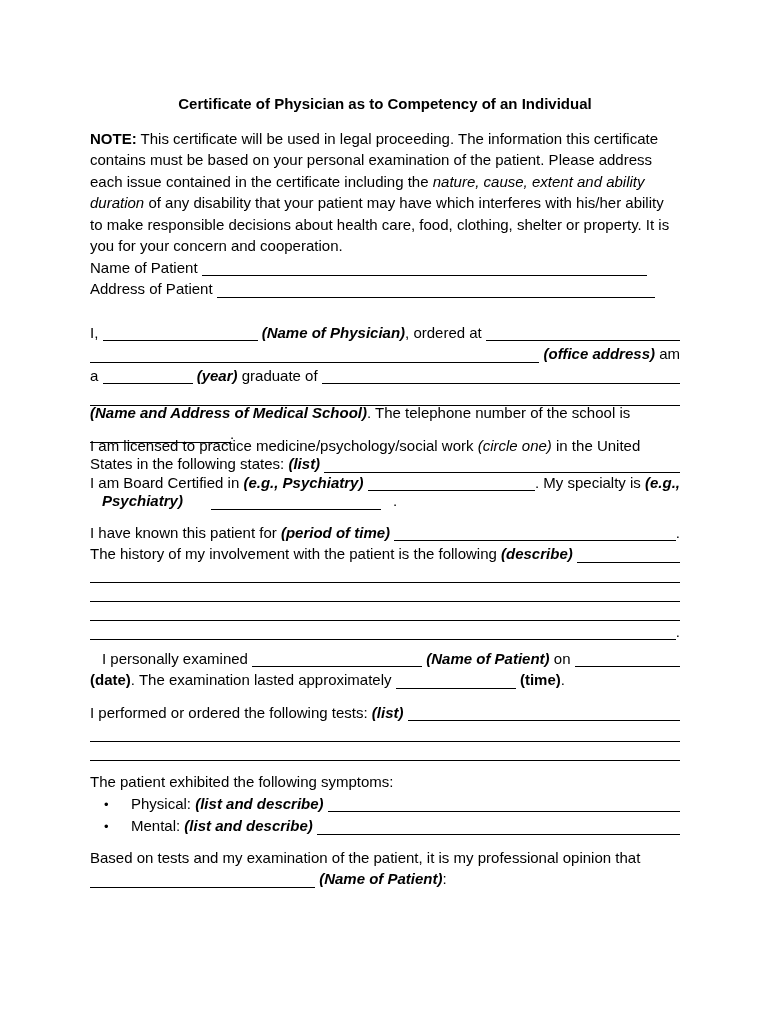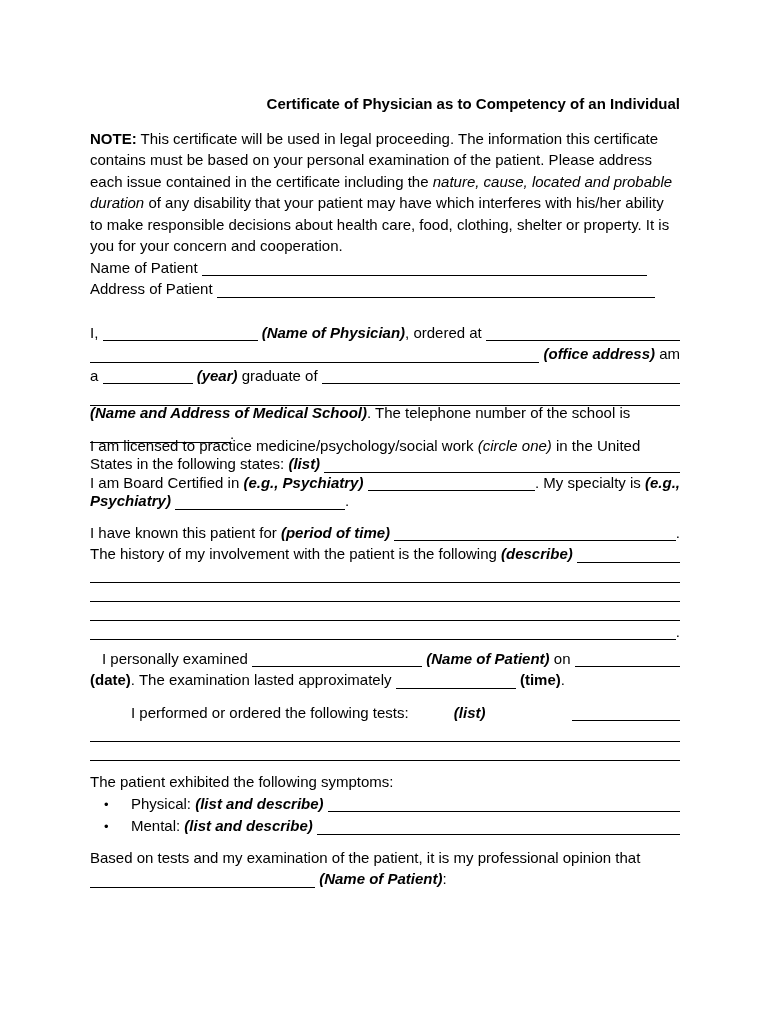"Certificate of Physician as to" .line.center { justify-content: flex-end -> center }
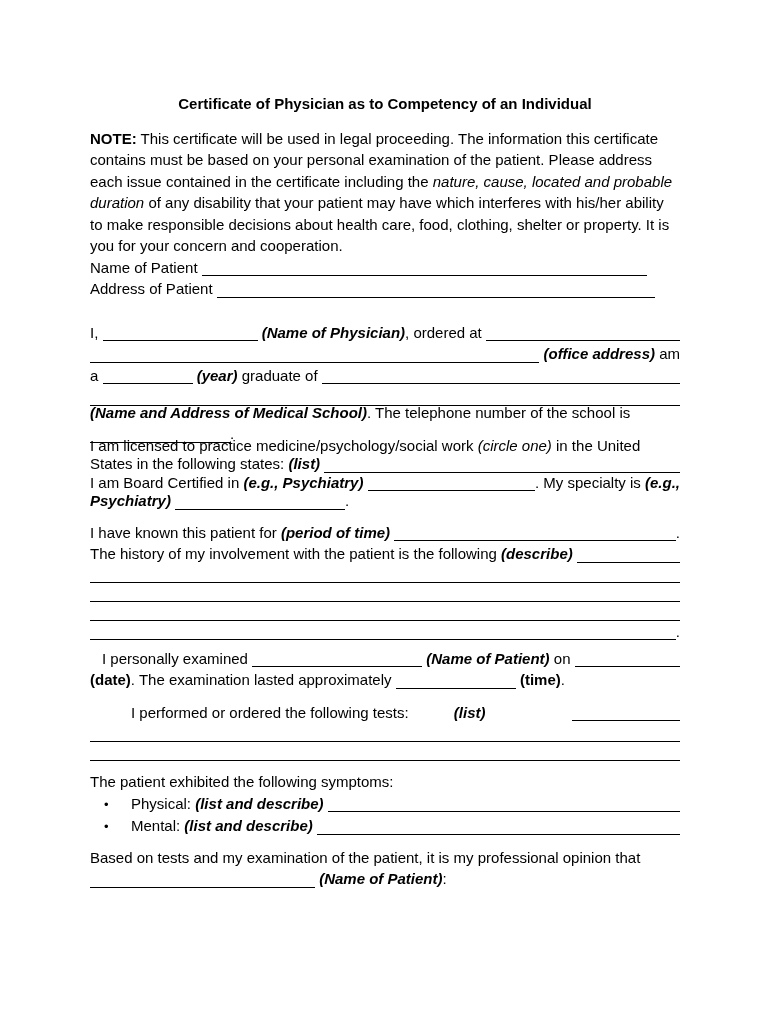"nature, cause, located and probable" span.r { text: located and probable -> extent and ability }
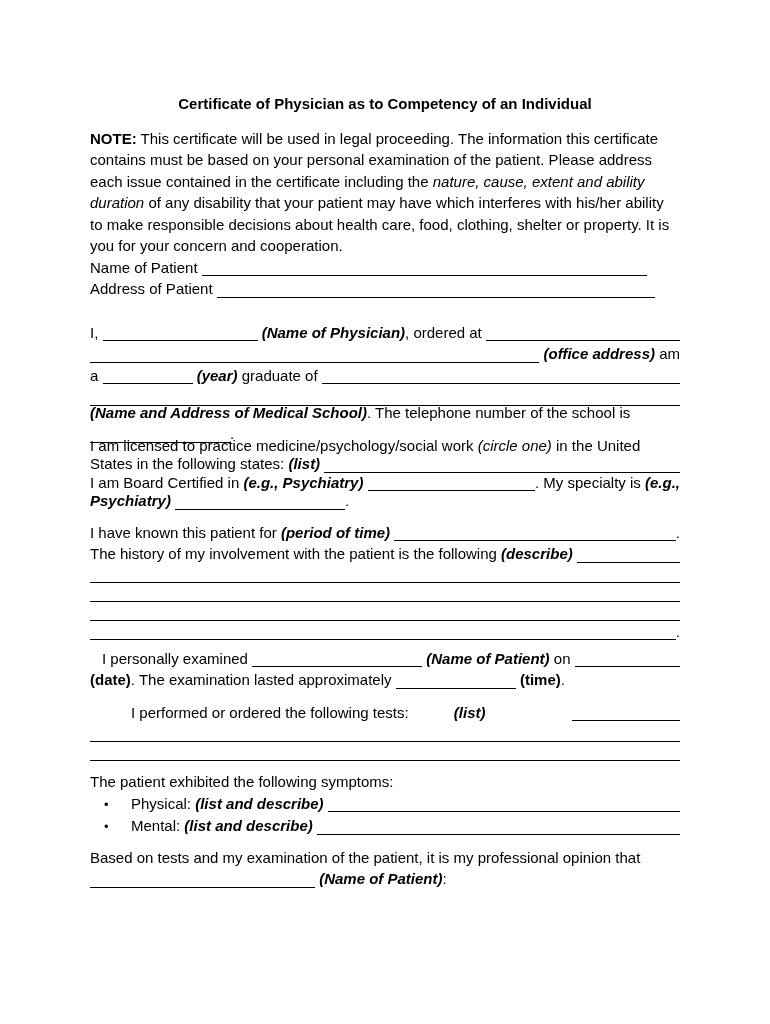"Psychiatry)" div.line { gap: none -> 12px }
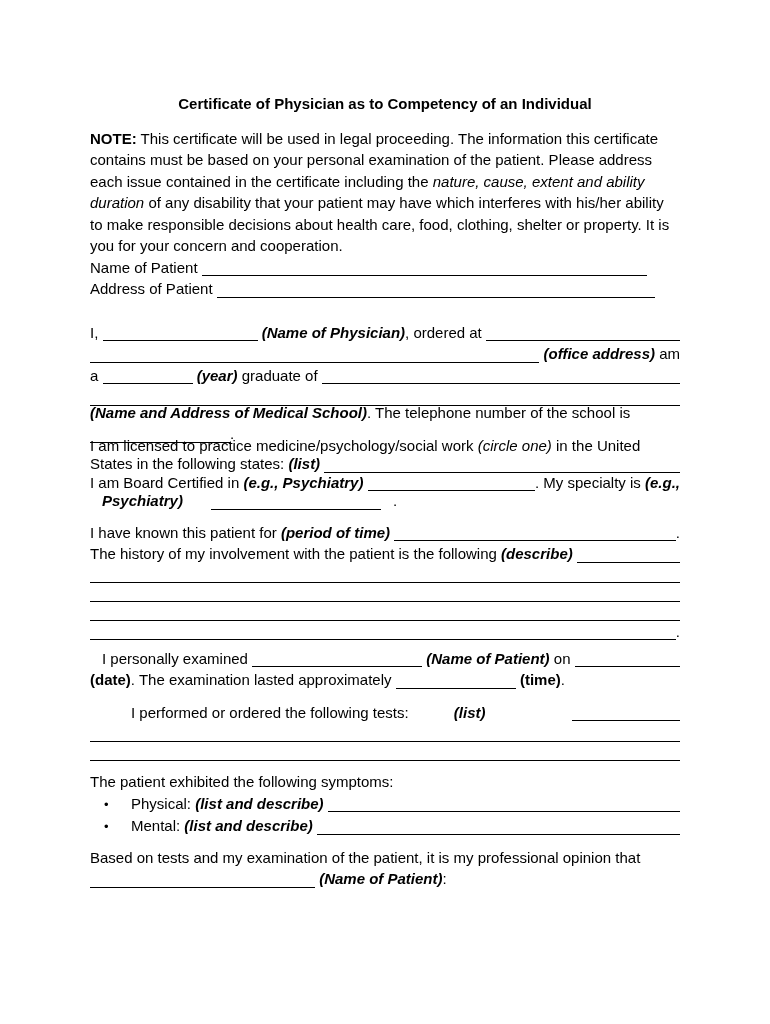"I performed or ordered the" div.line { gap: 41px -> none }
